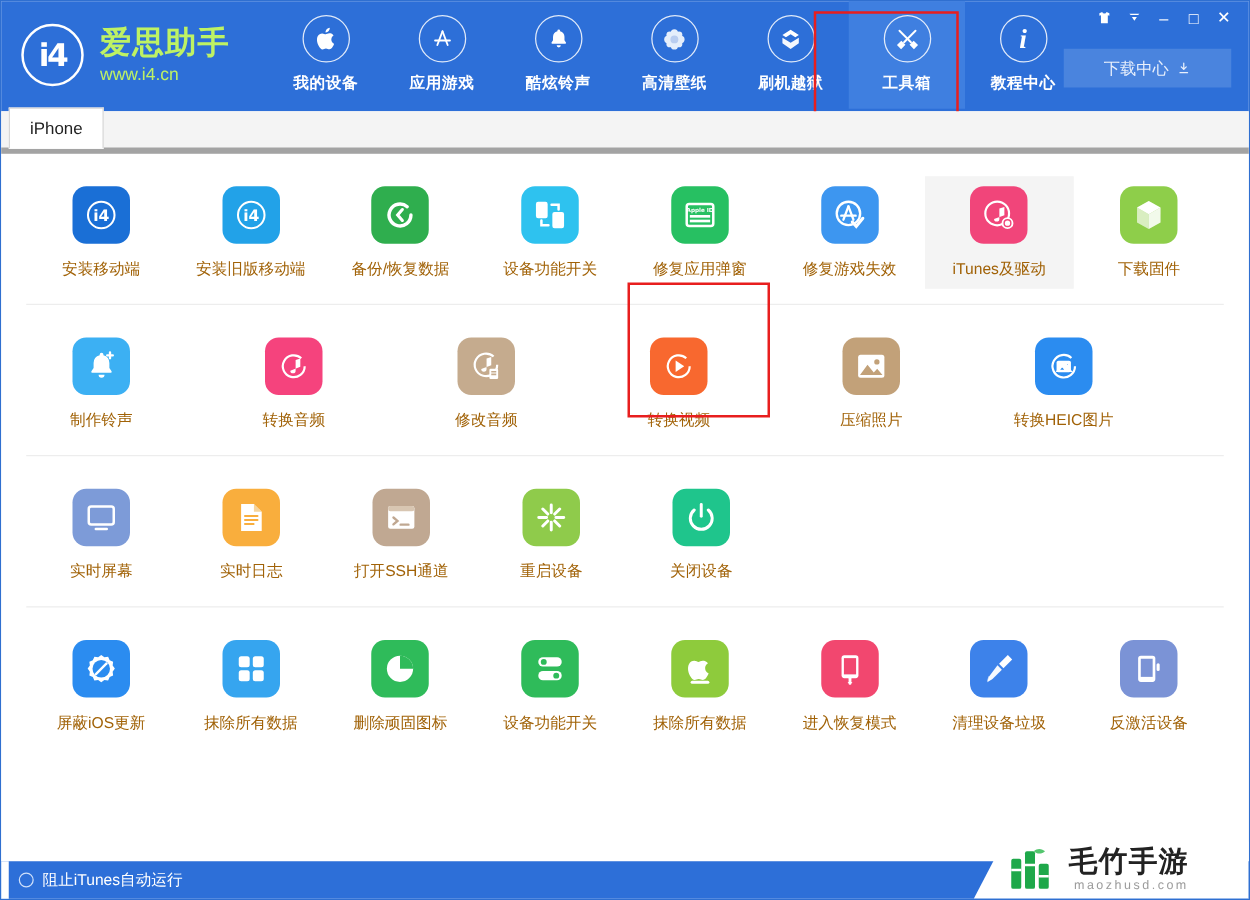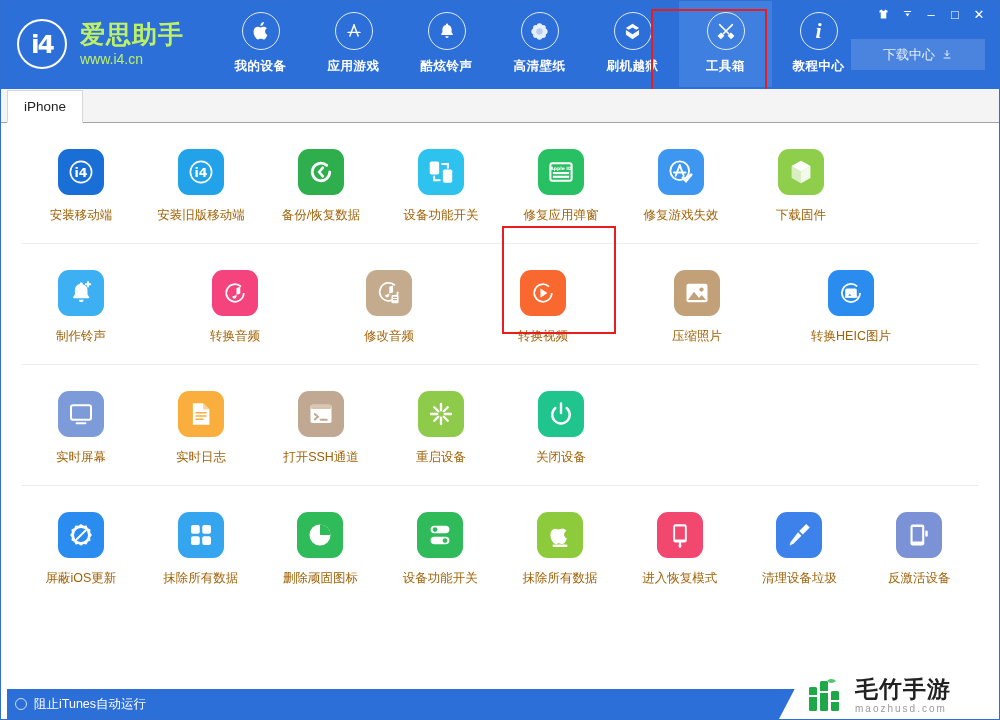"iPhone" .tabbar { border-bottom: 1px solid #a3a3a3 -> 5px solid #a3a3a3 }
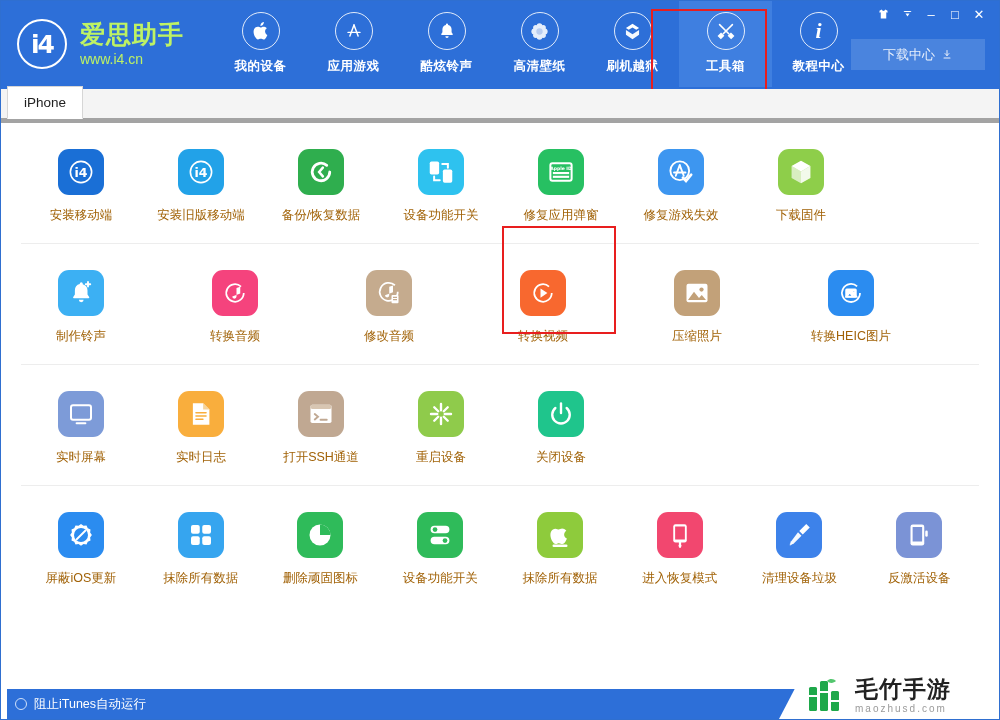"iTunes及驱动" div.cell { html: none -> <div> <div> <svg> <circle></circle> <path></path> <circle></circle> <circle></circle> </svg> </div> <div>iTunes及驱动</div> </div> }
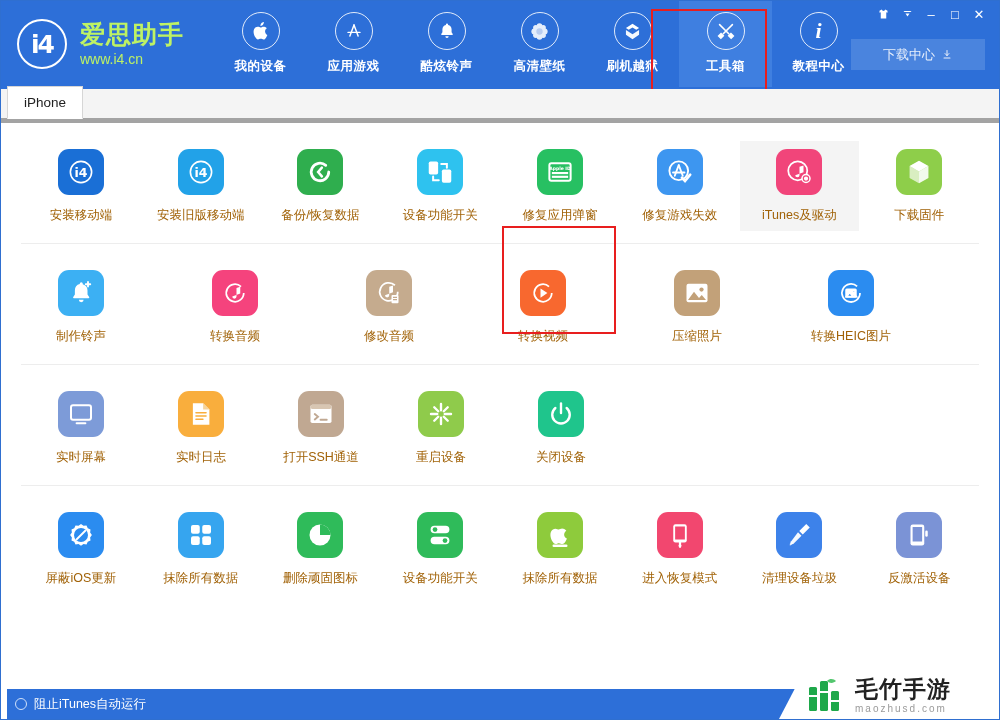"阻止iTunes自动运行" .status { text-align: none -> right }
